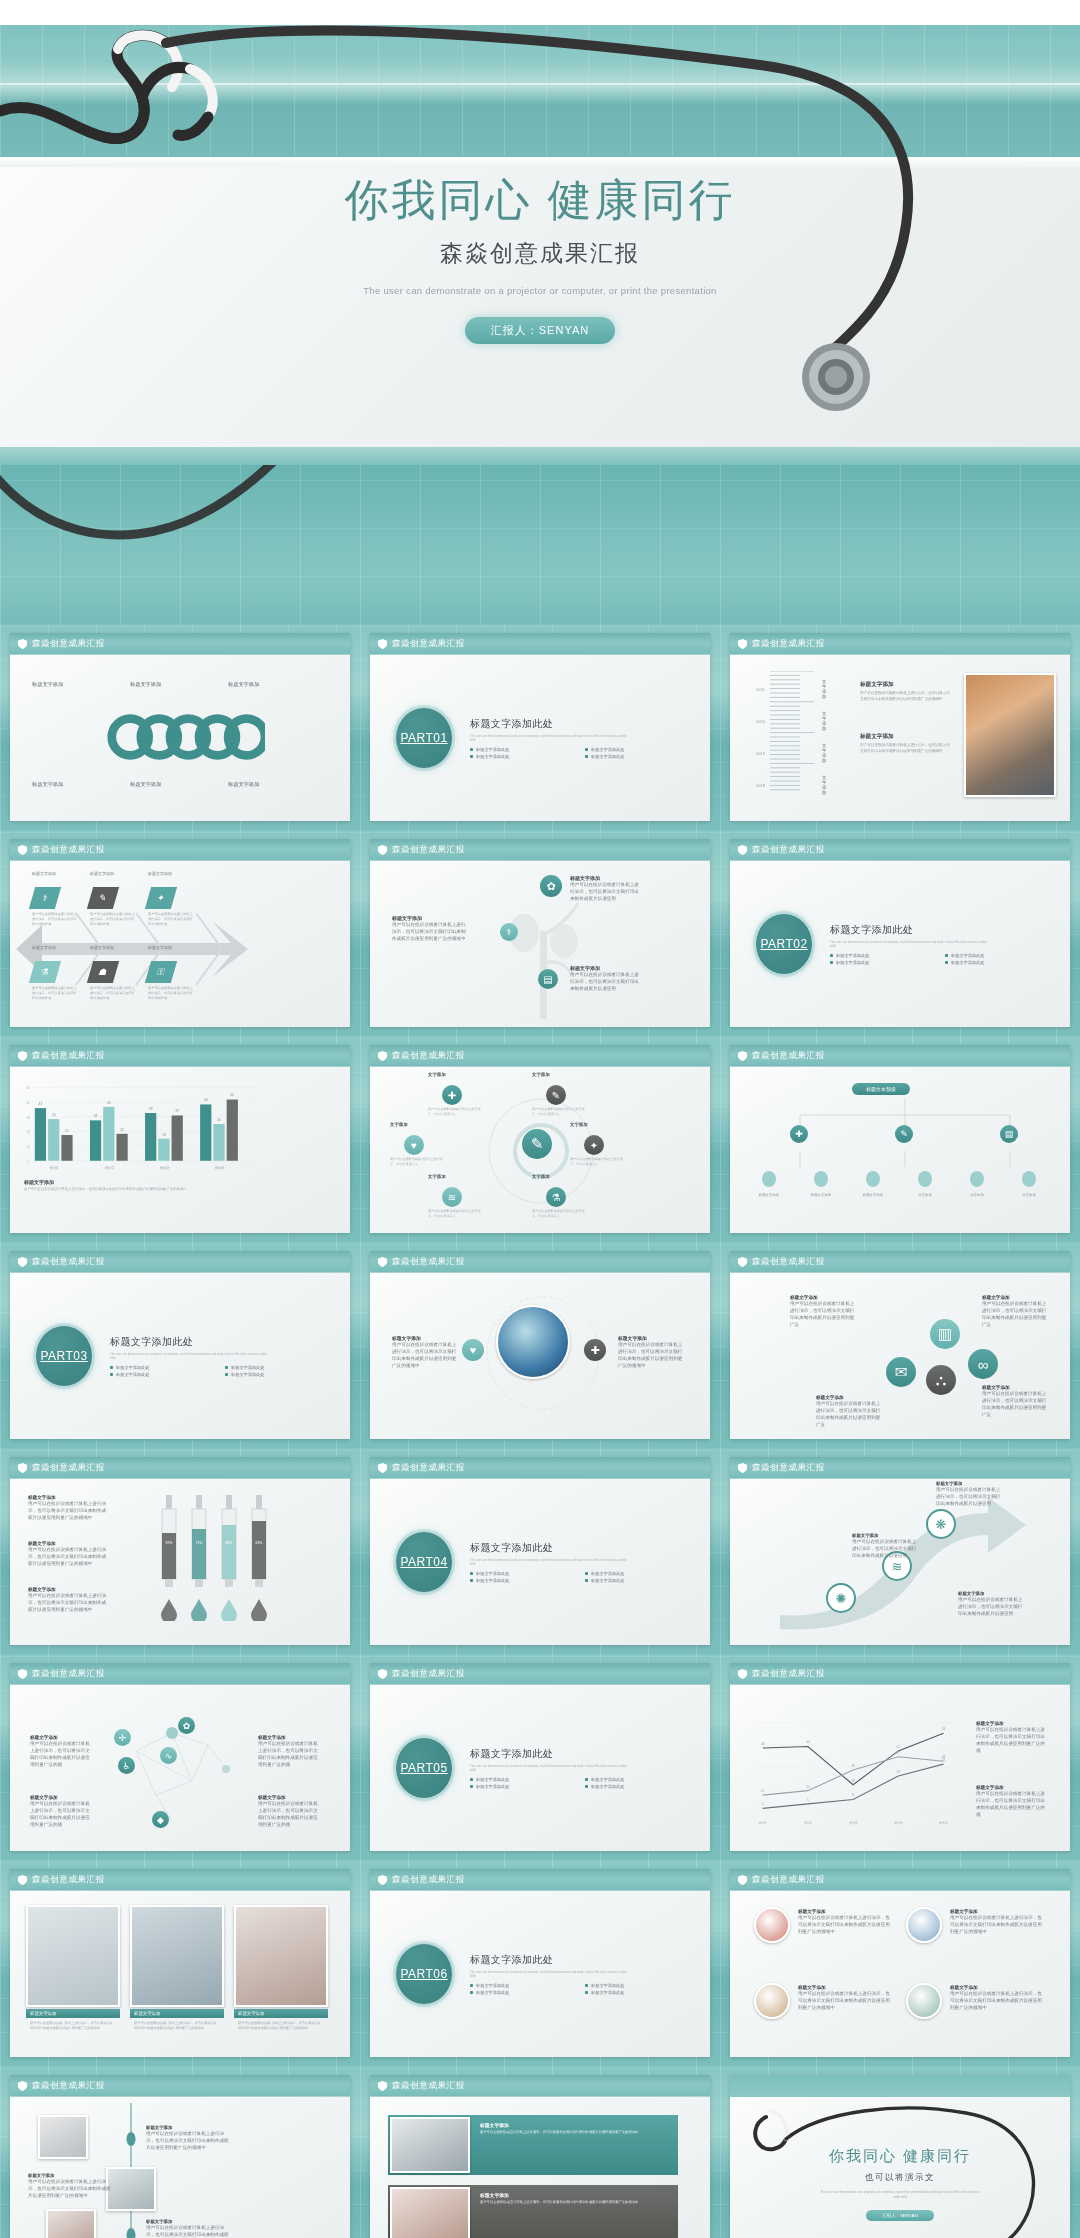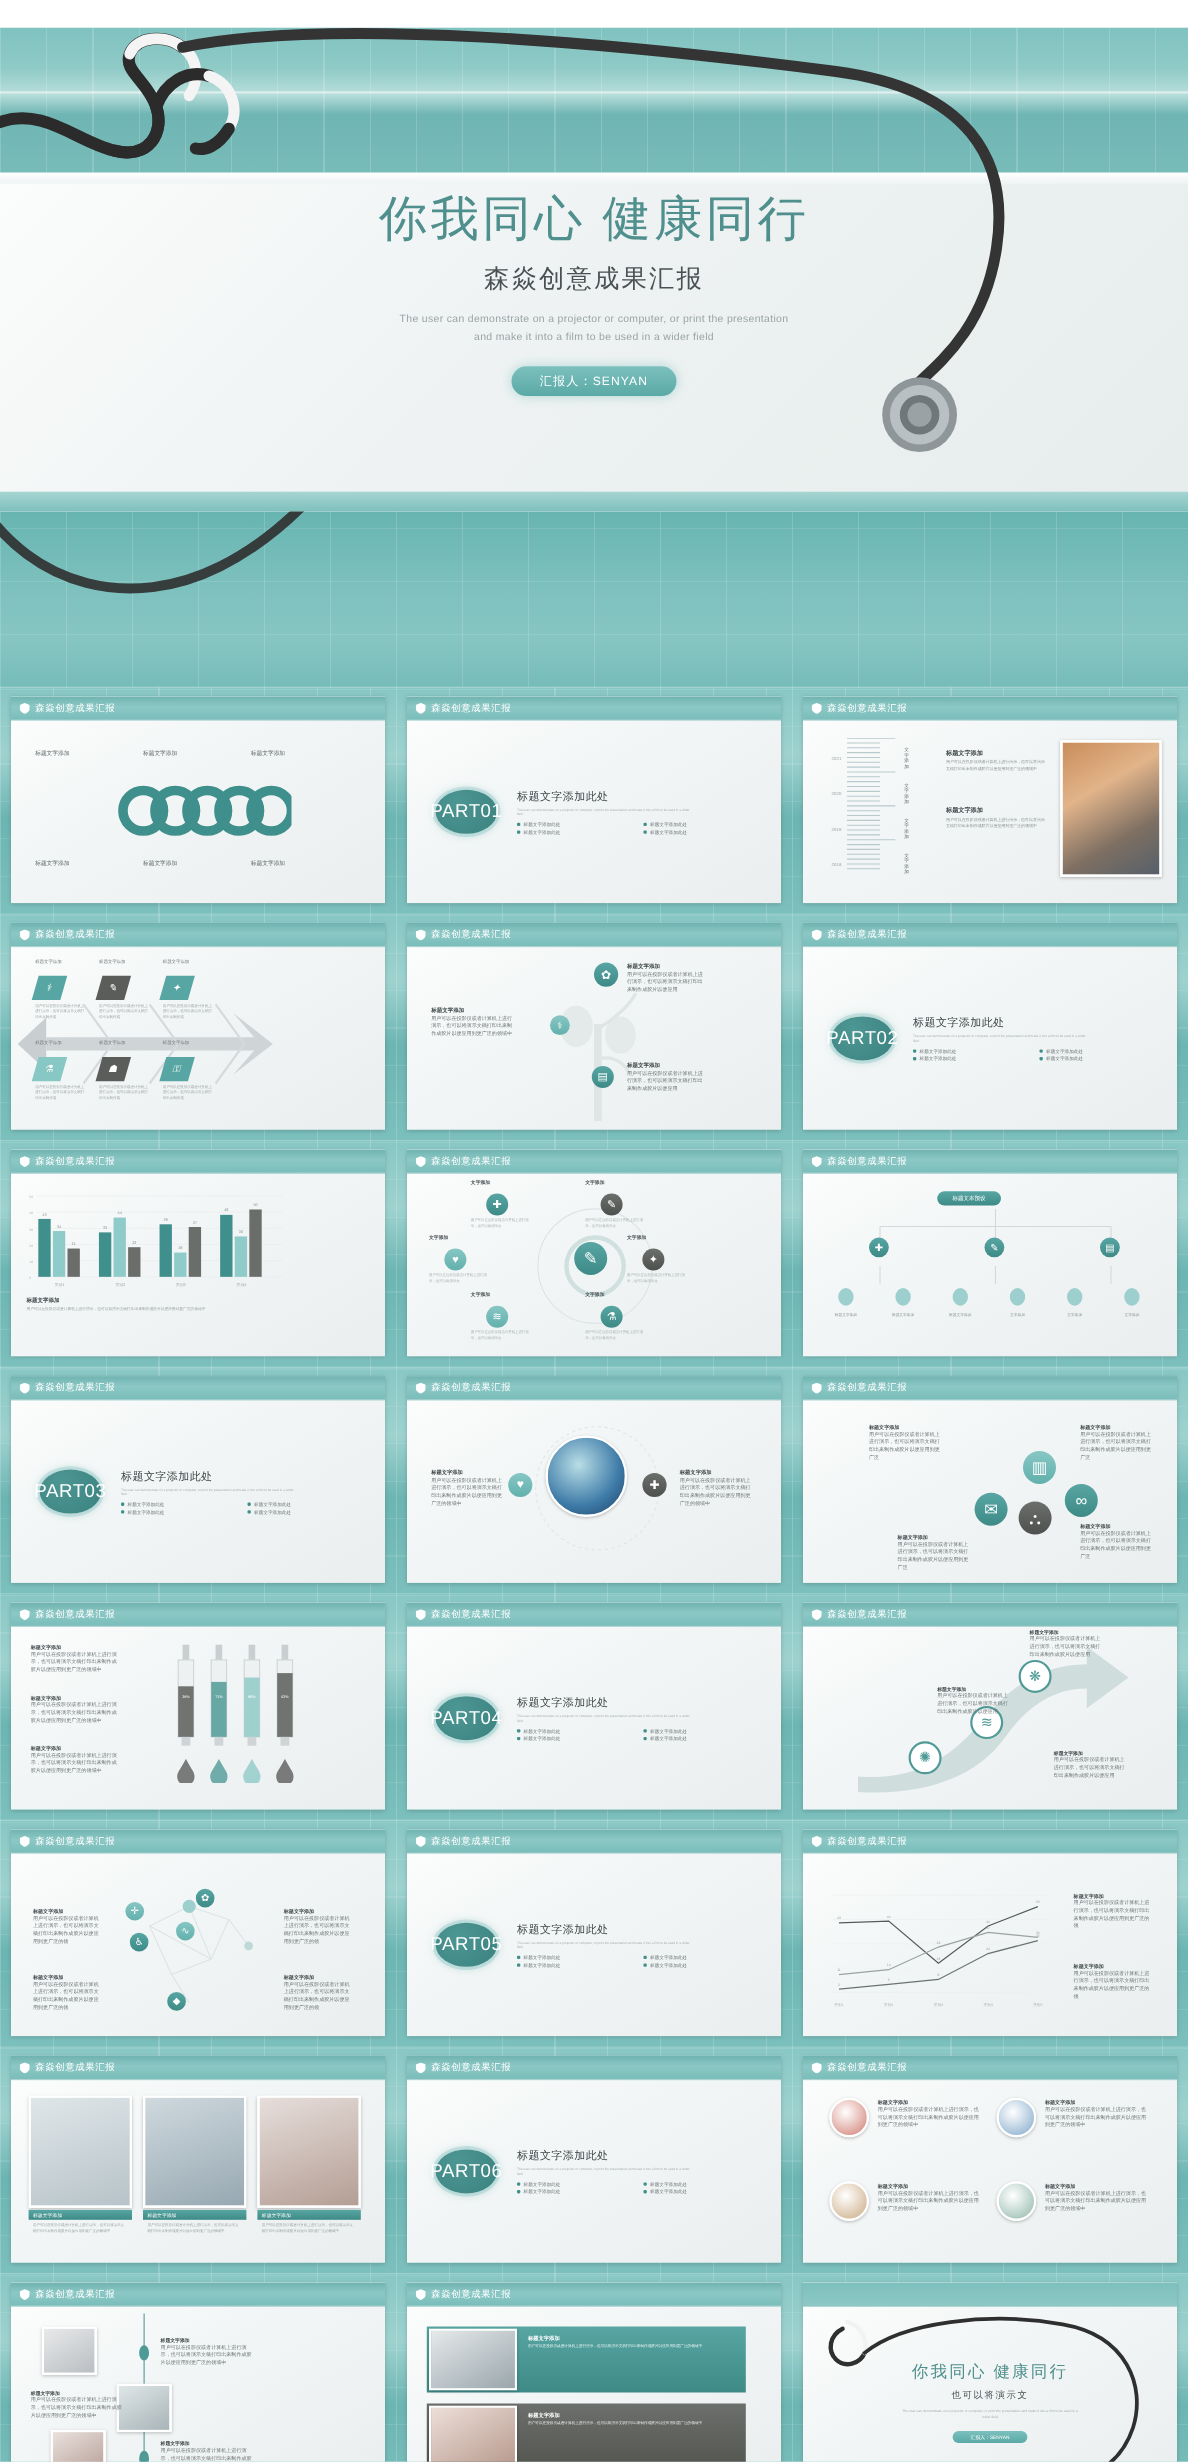"and make it into a" div { html: <div>and make it into a film to be used in a wider field</div> -> none }
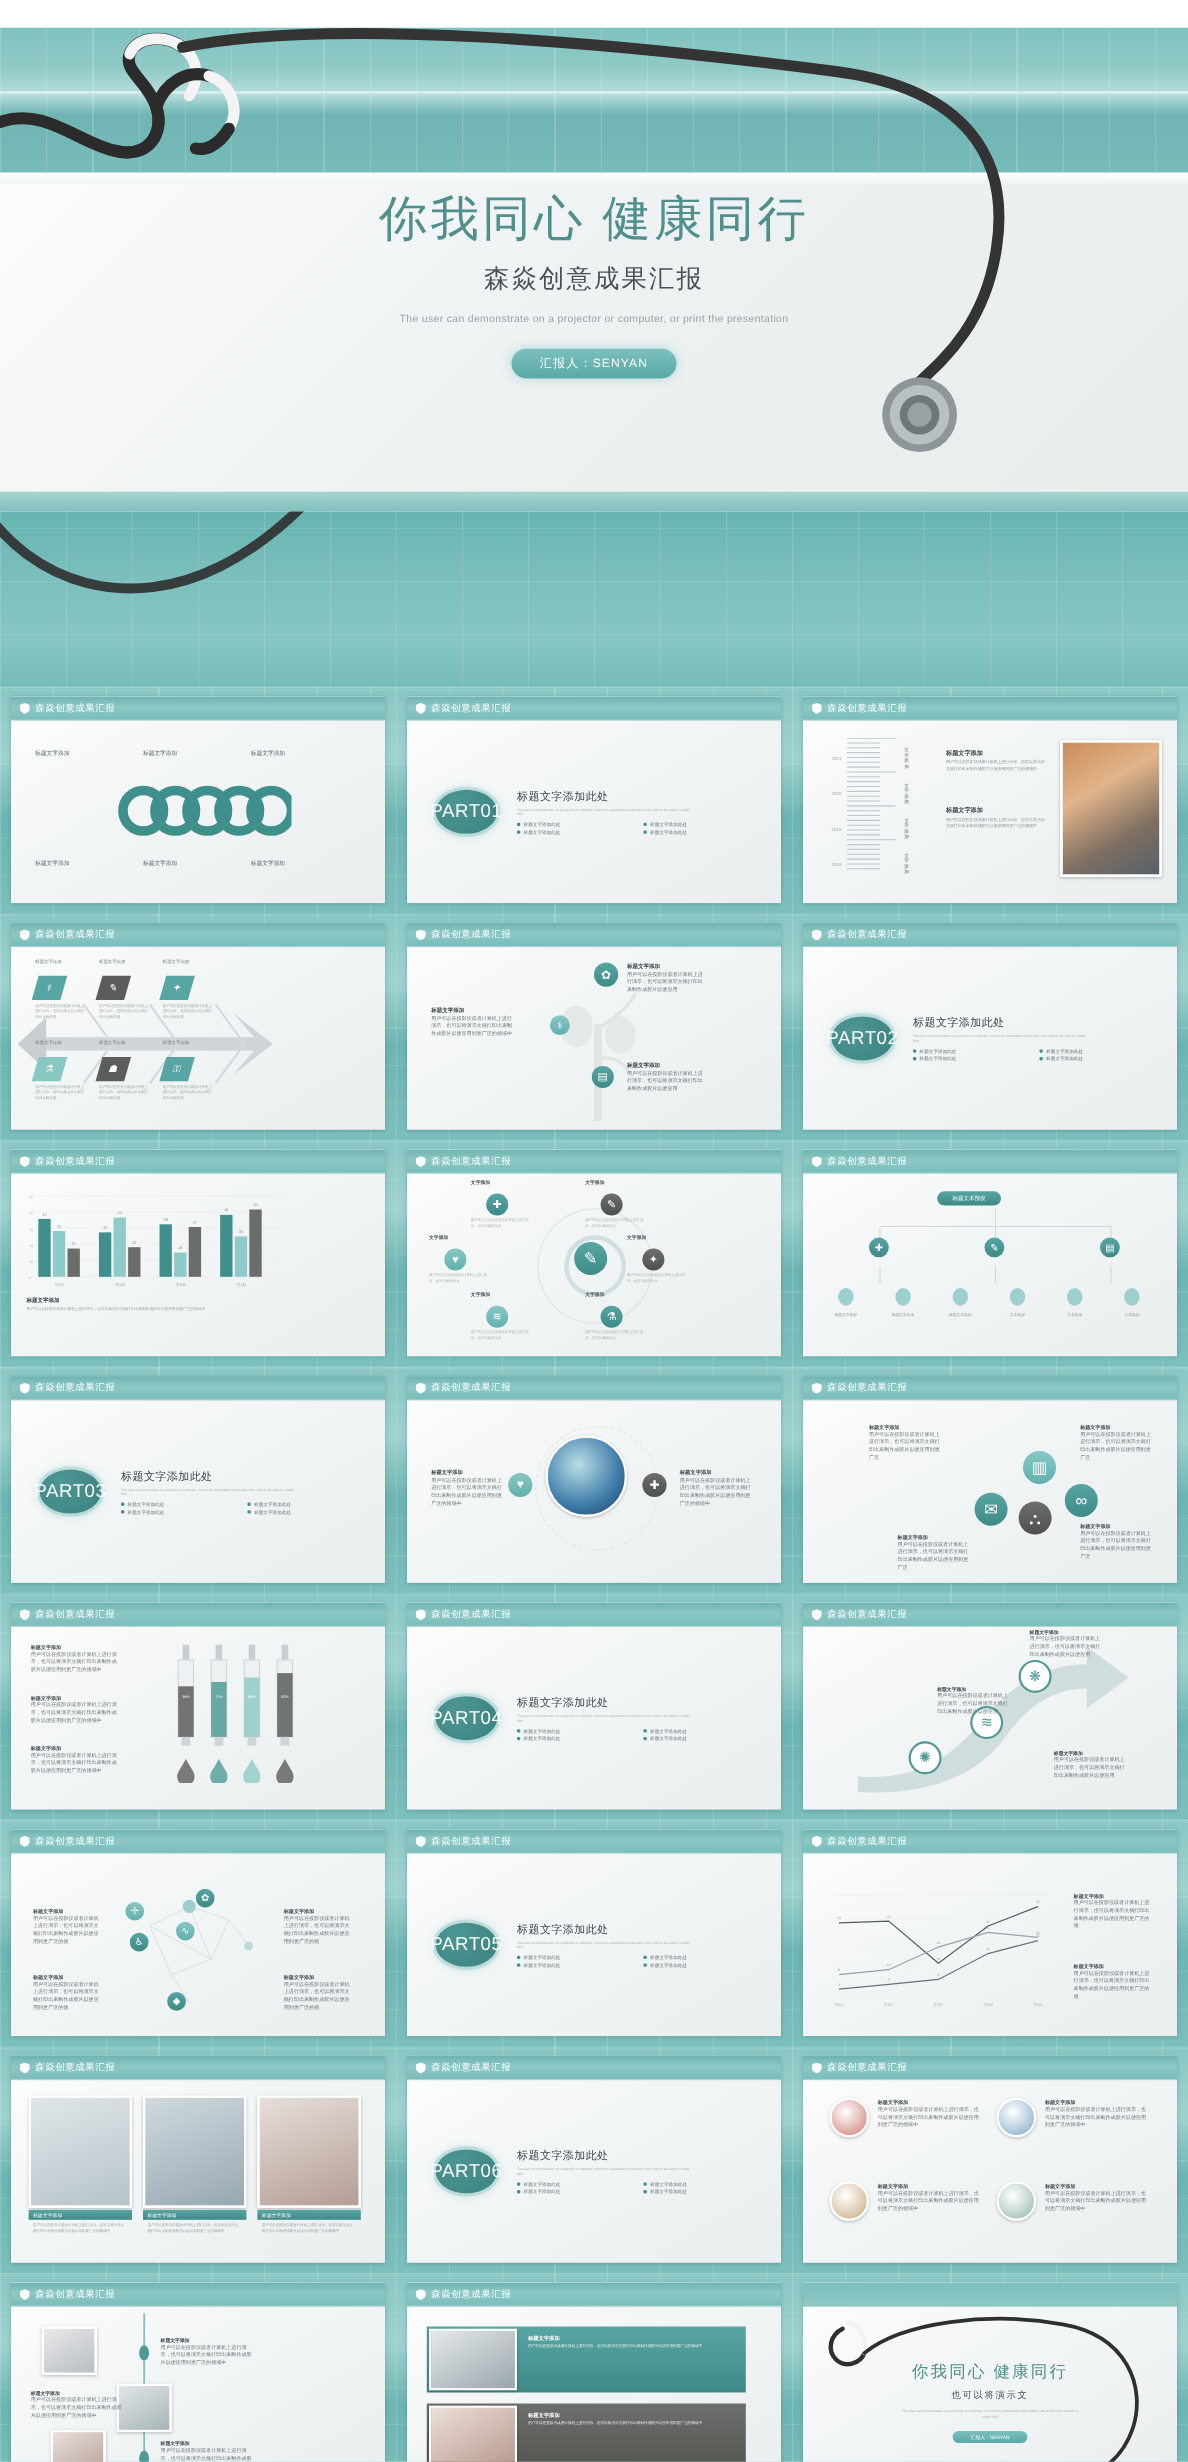"PART01" .partcircle { font-size: 17px -> 12px; height: 40px -> 60px; text-decoration: none -> underline }
